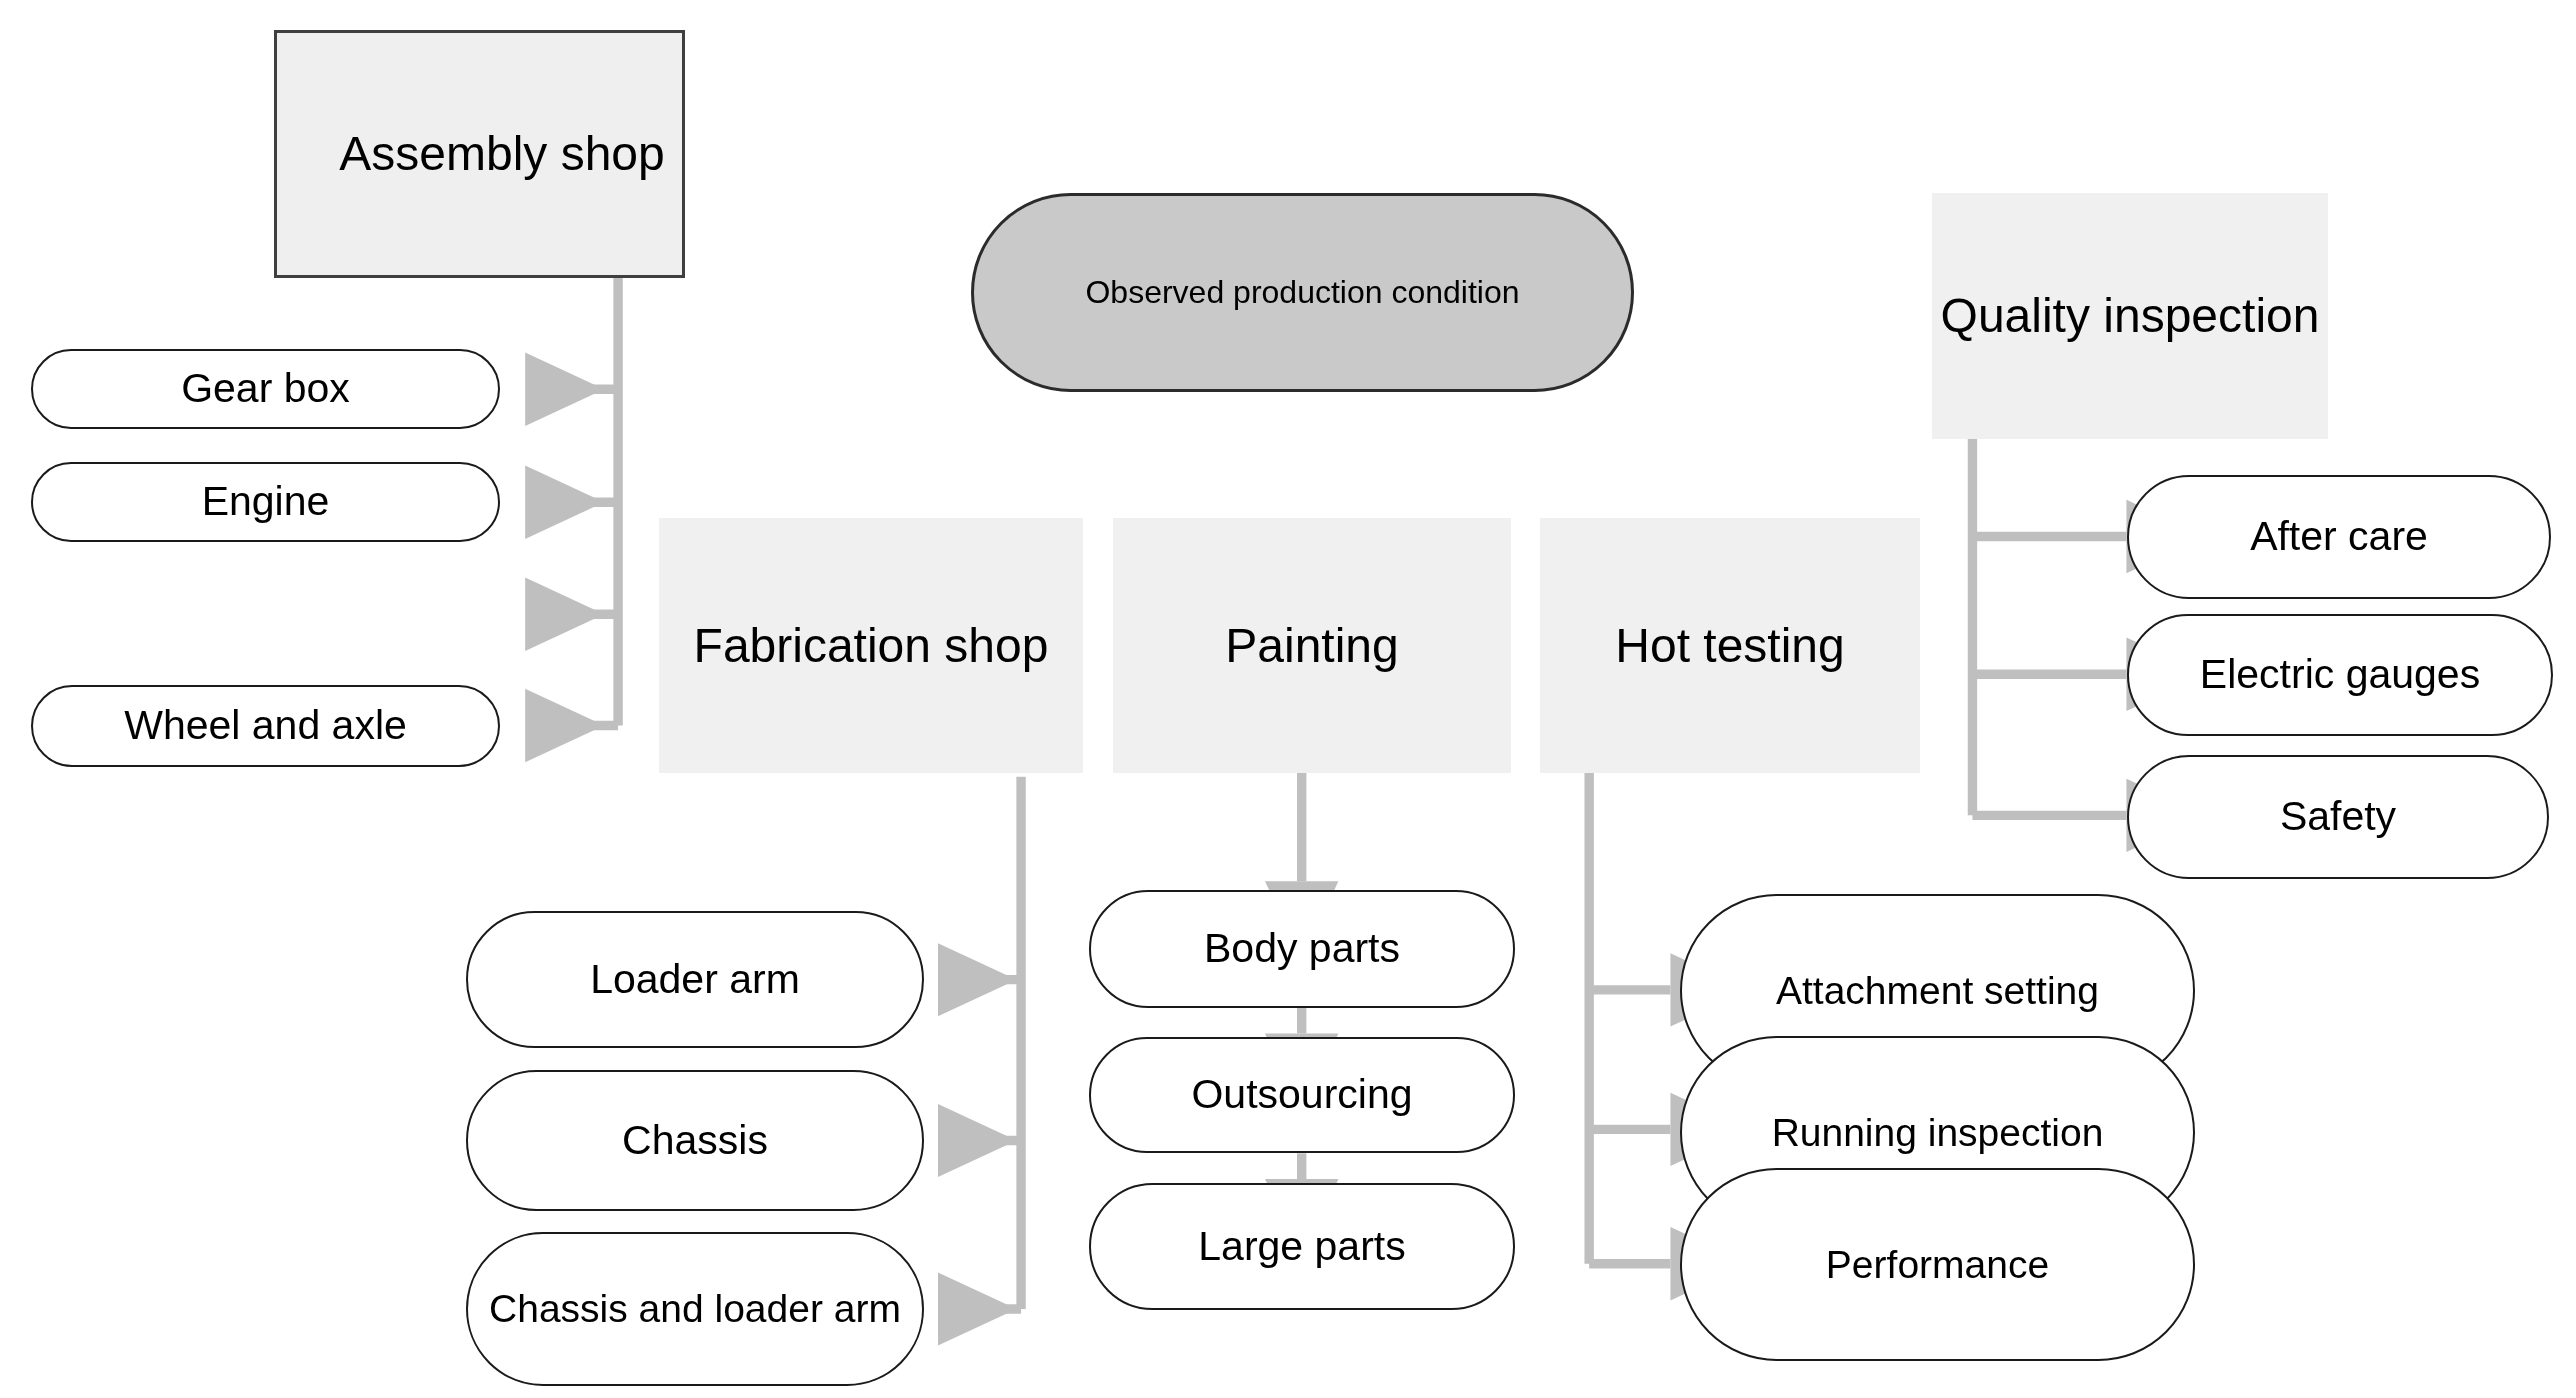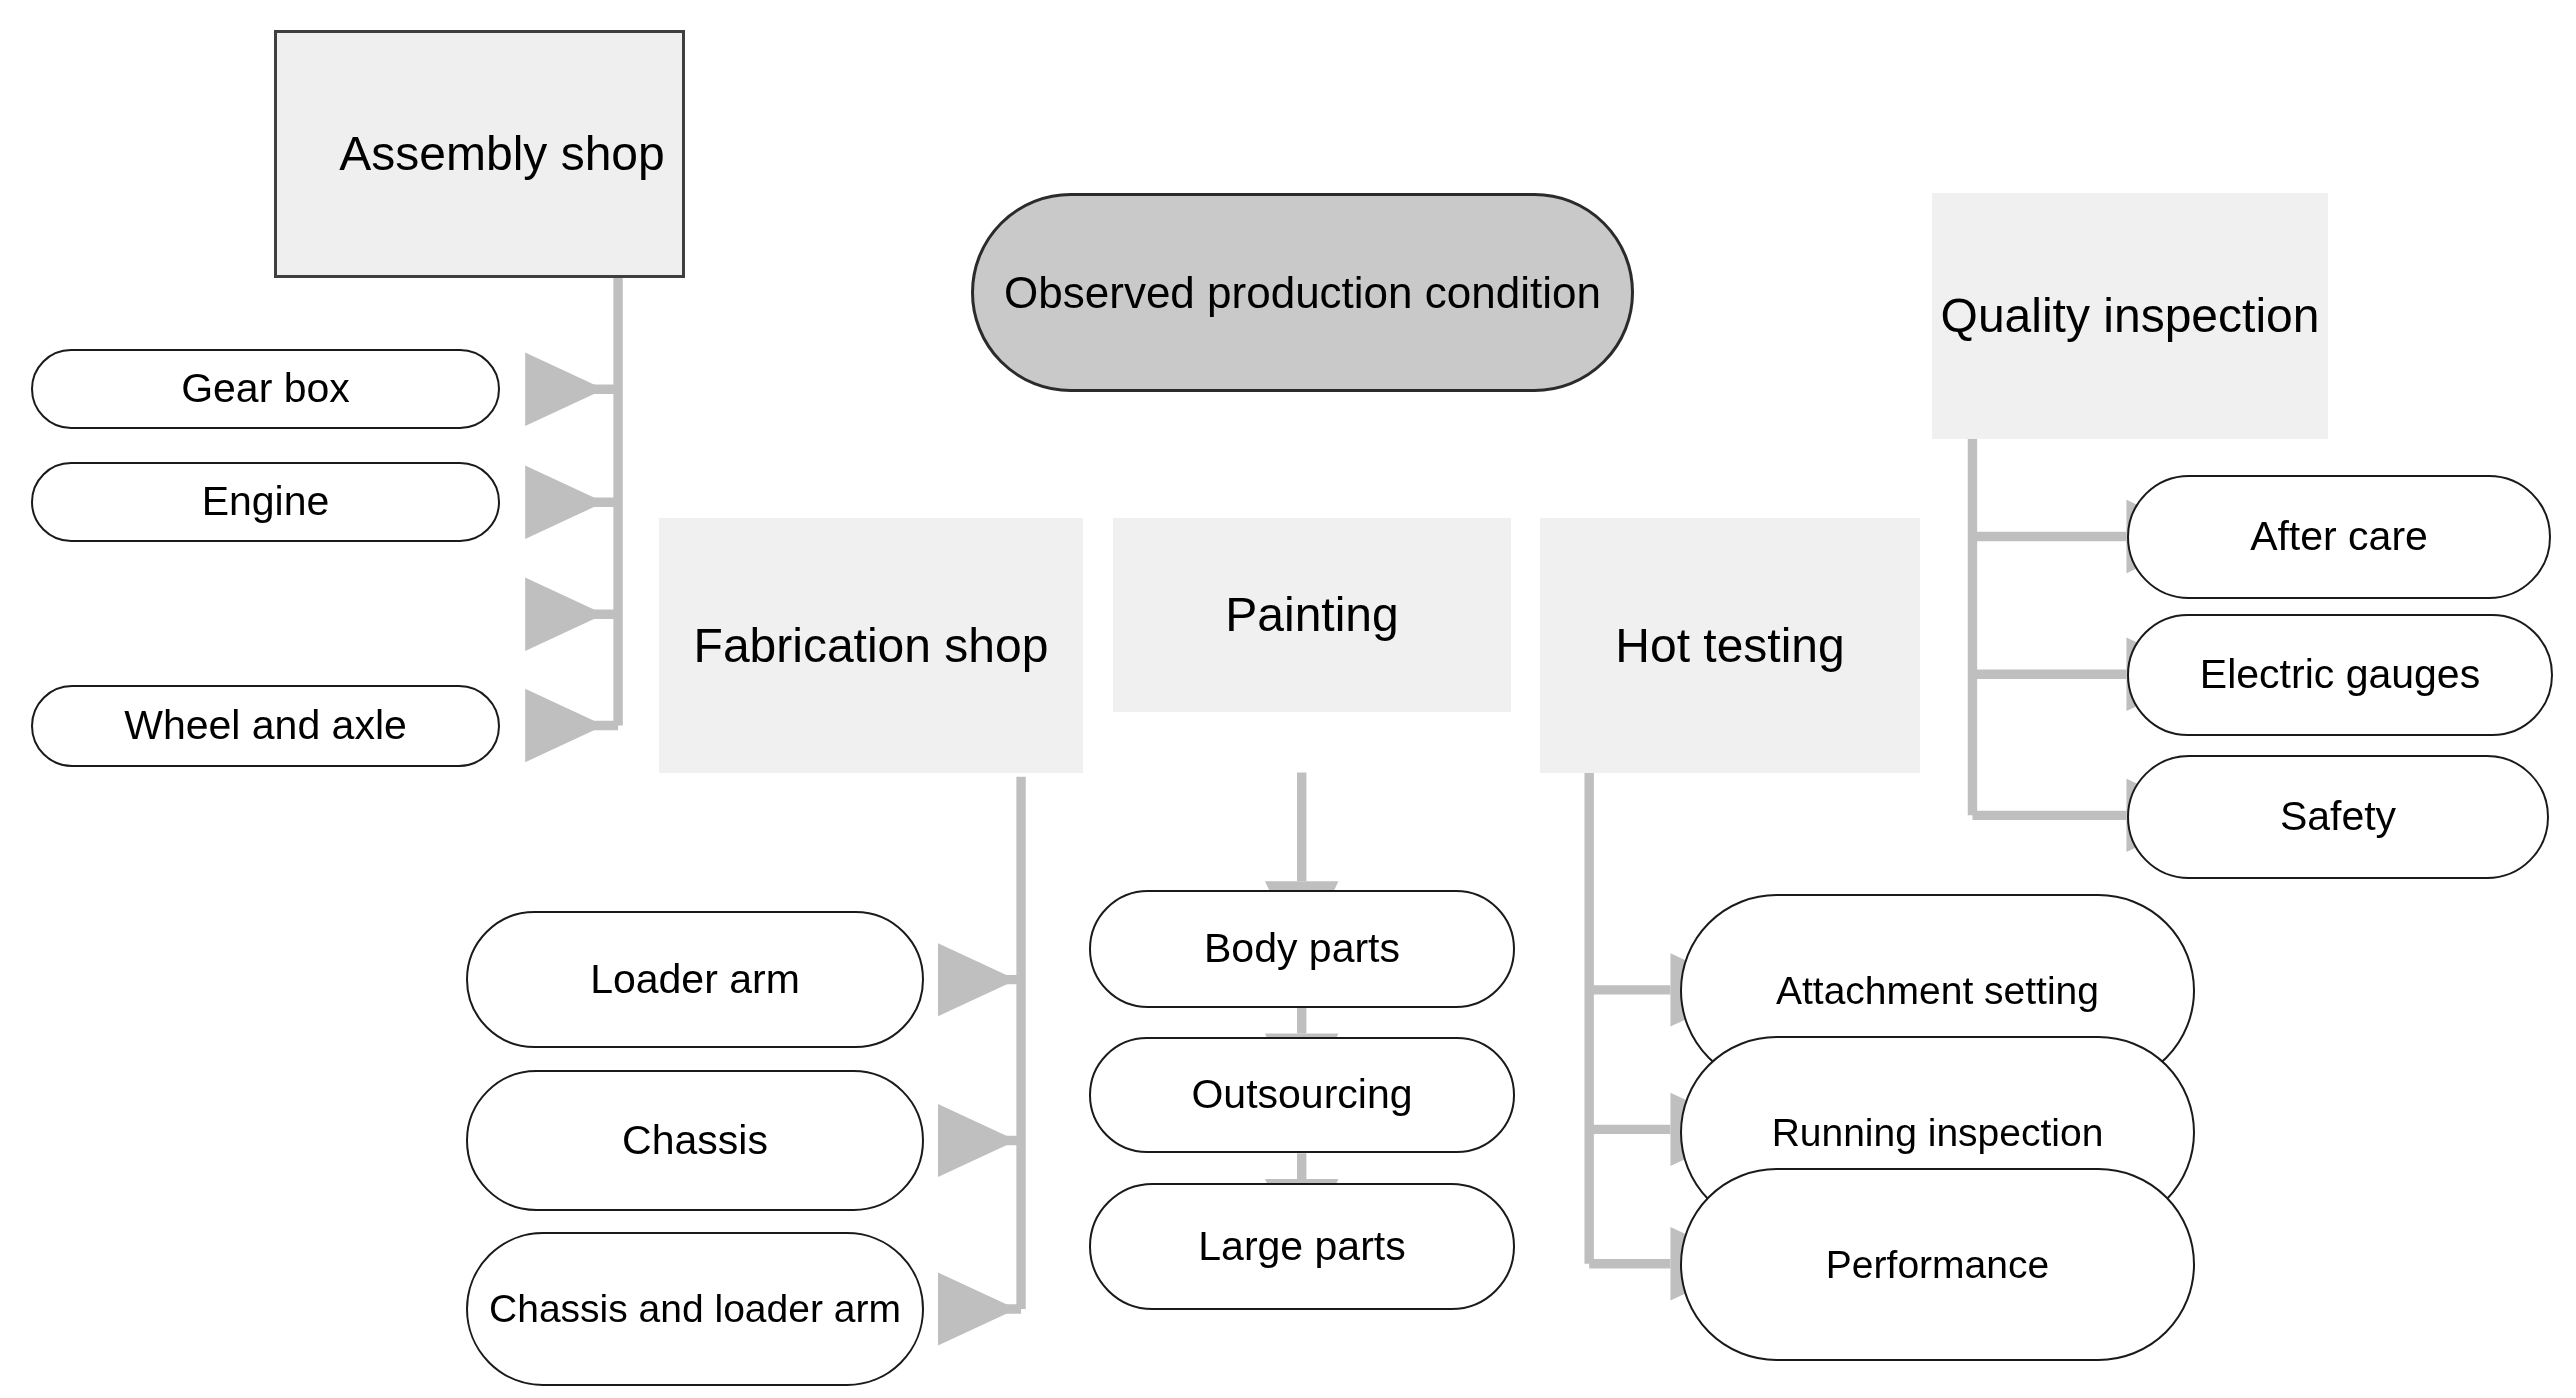"Observed production condition" .pill-main { font-size: 44px -> 32px }
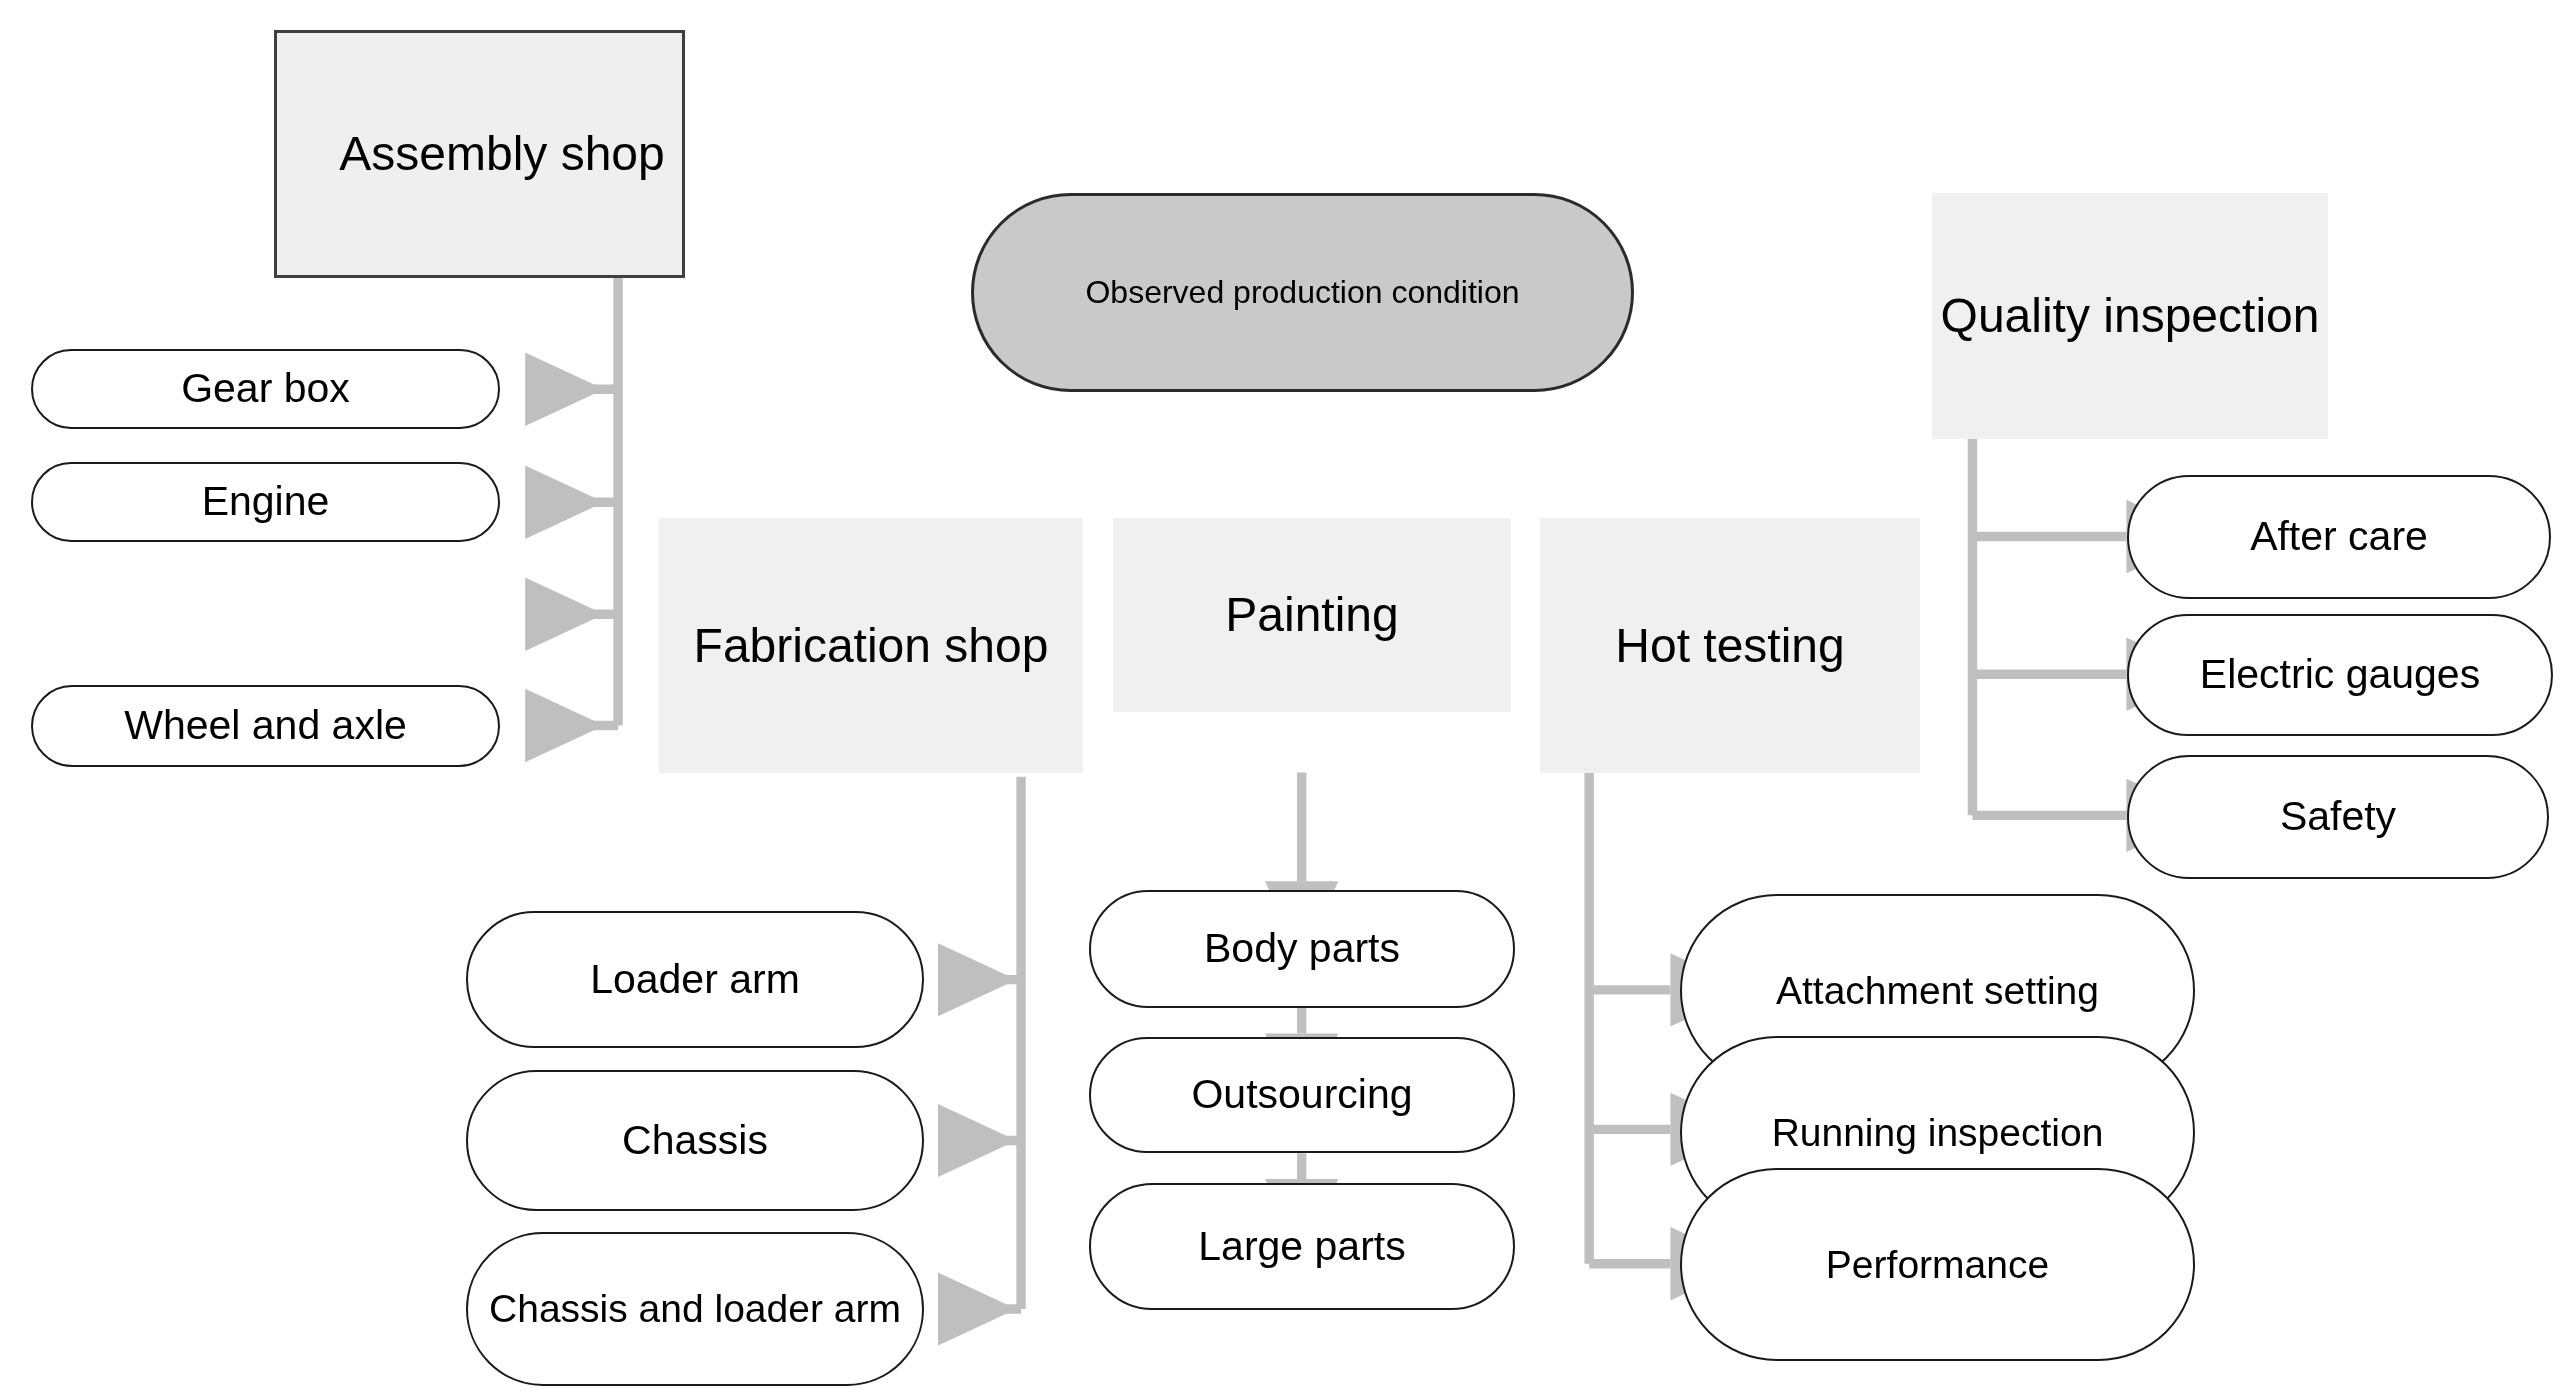"Painting" div.node { height: 194px -> 255px }
